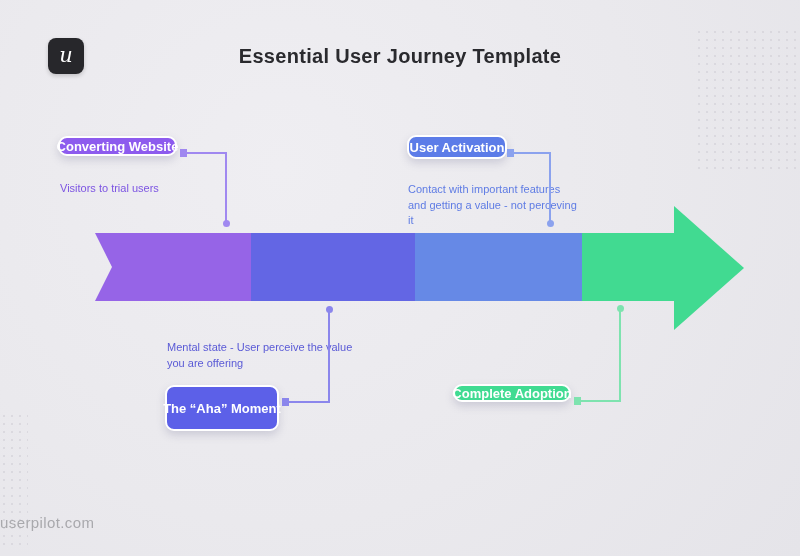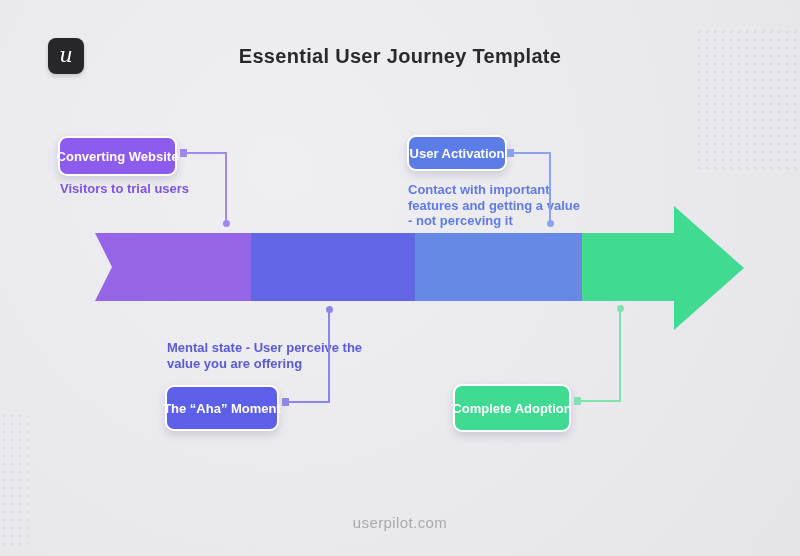"Converting Website" .pill.converting { height: 40px -> 20px }
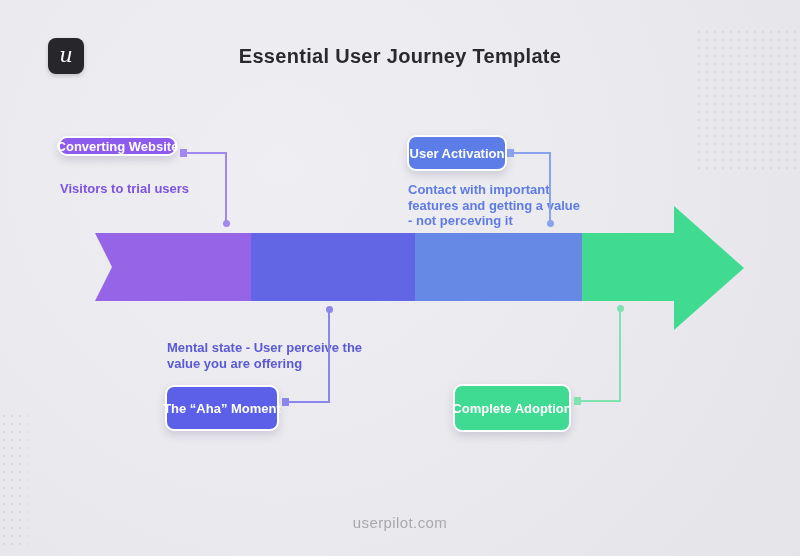"User Activation" .pill.activation { height: 36px -> 24px }
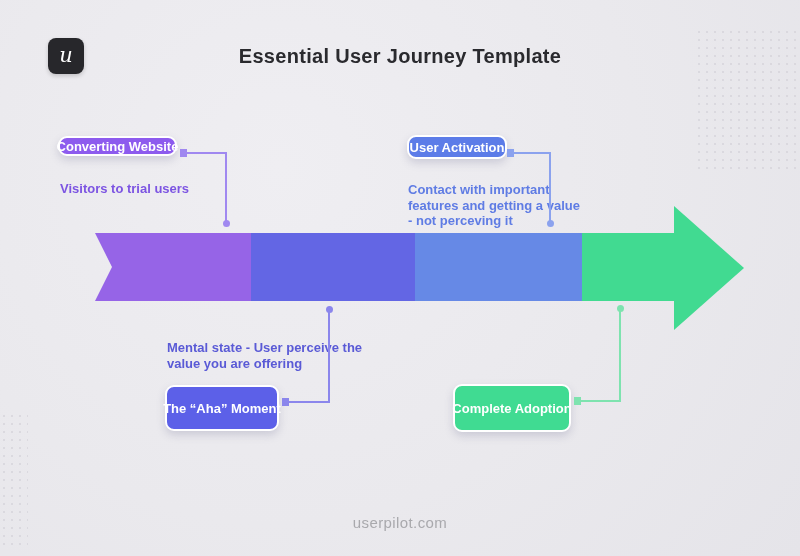"Visitors to trial users" .desc { font-size: 13px -> 11px; font-weight: bold -> normal }
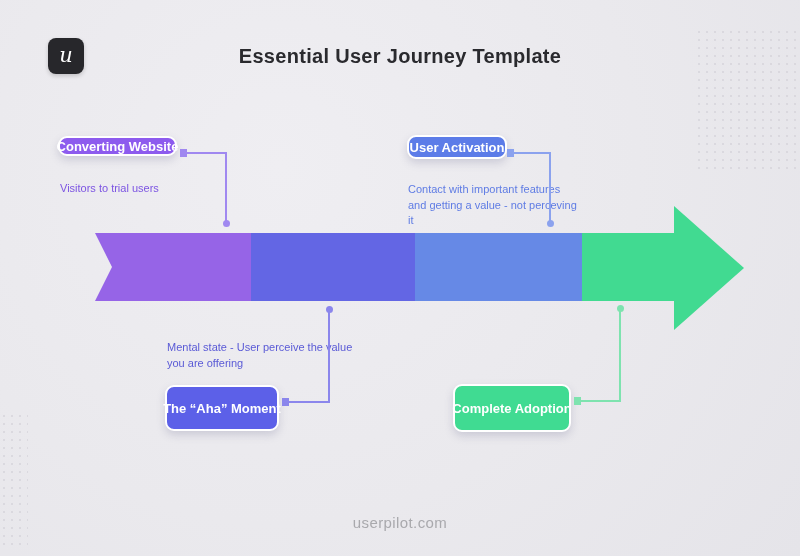"Complete Adoption" .pill.adoption { height: 48px -> 18px }
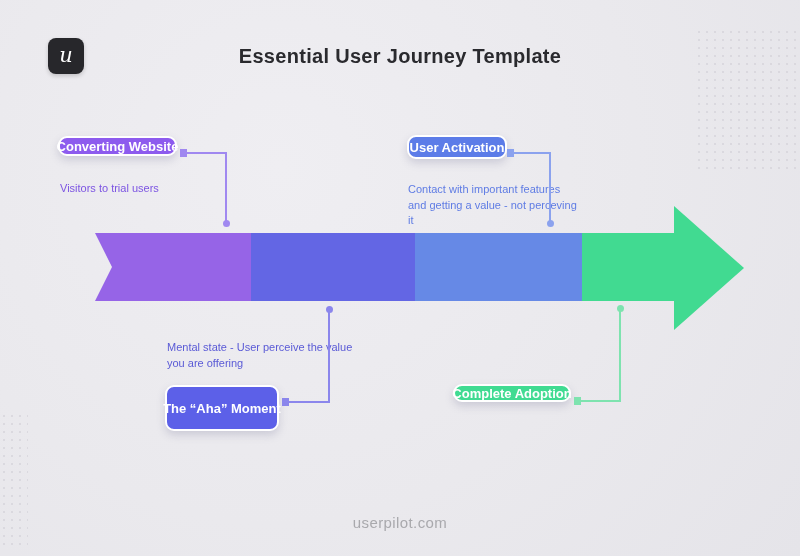"userpilot.com" .watermark { text-align: center -> left }
